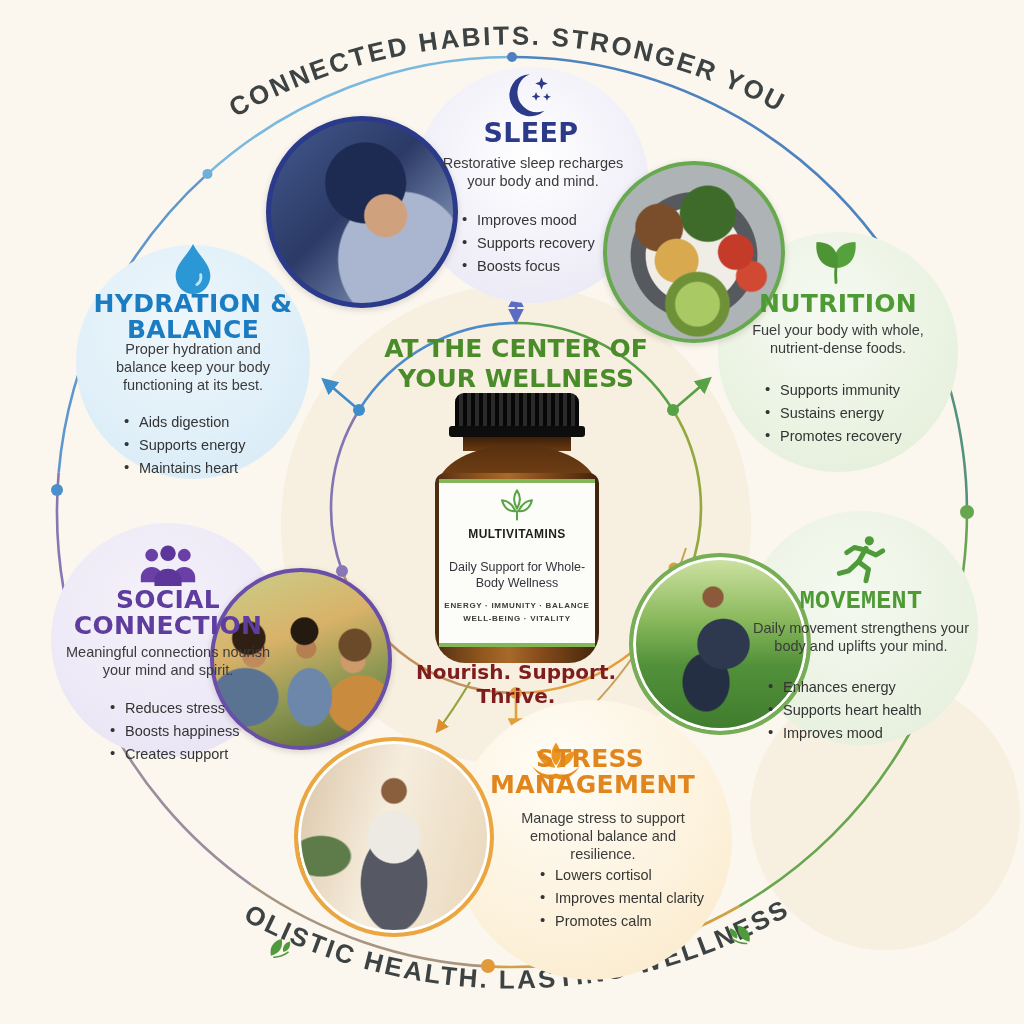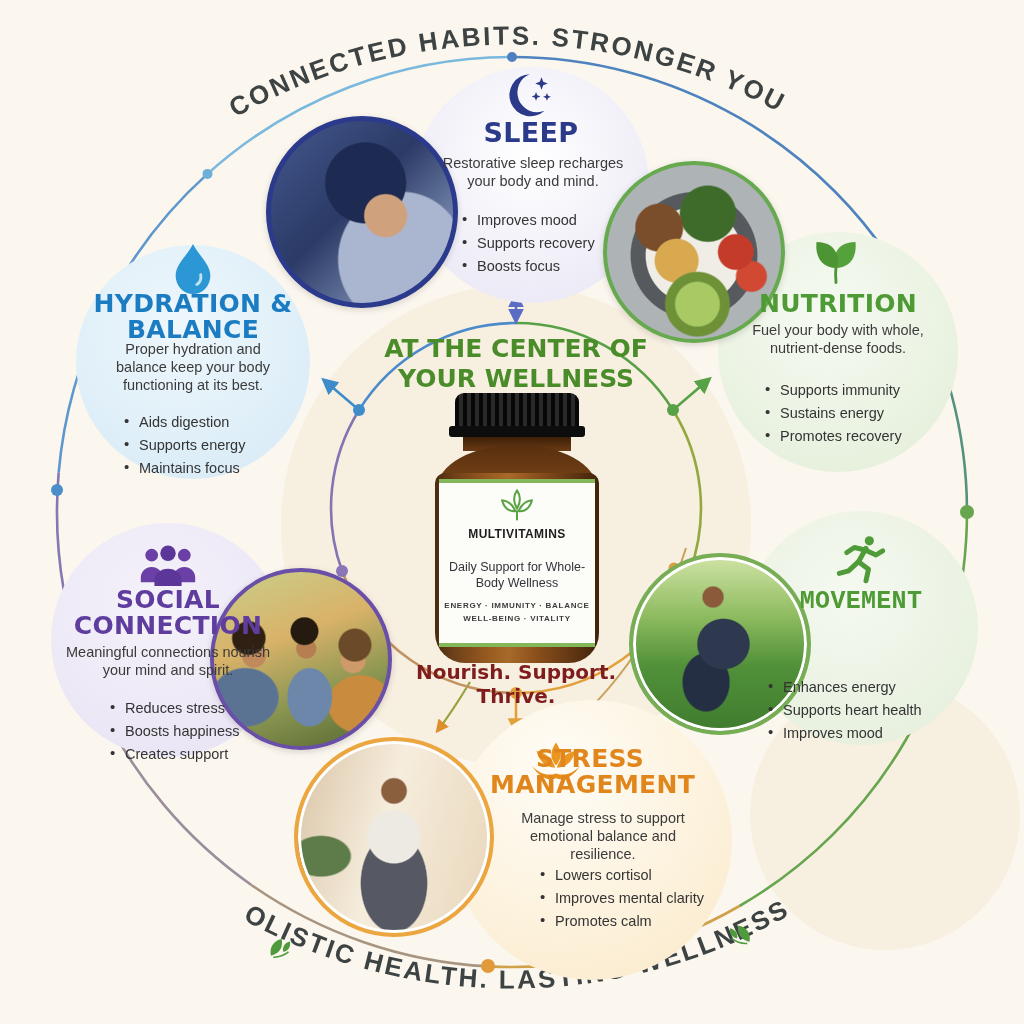"Maintains focus" li { text: focus -> heart }
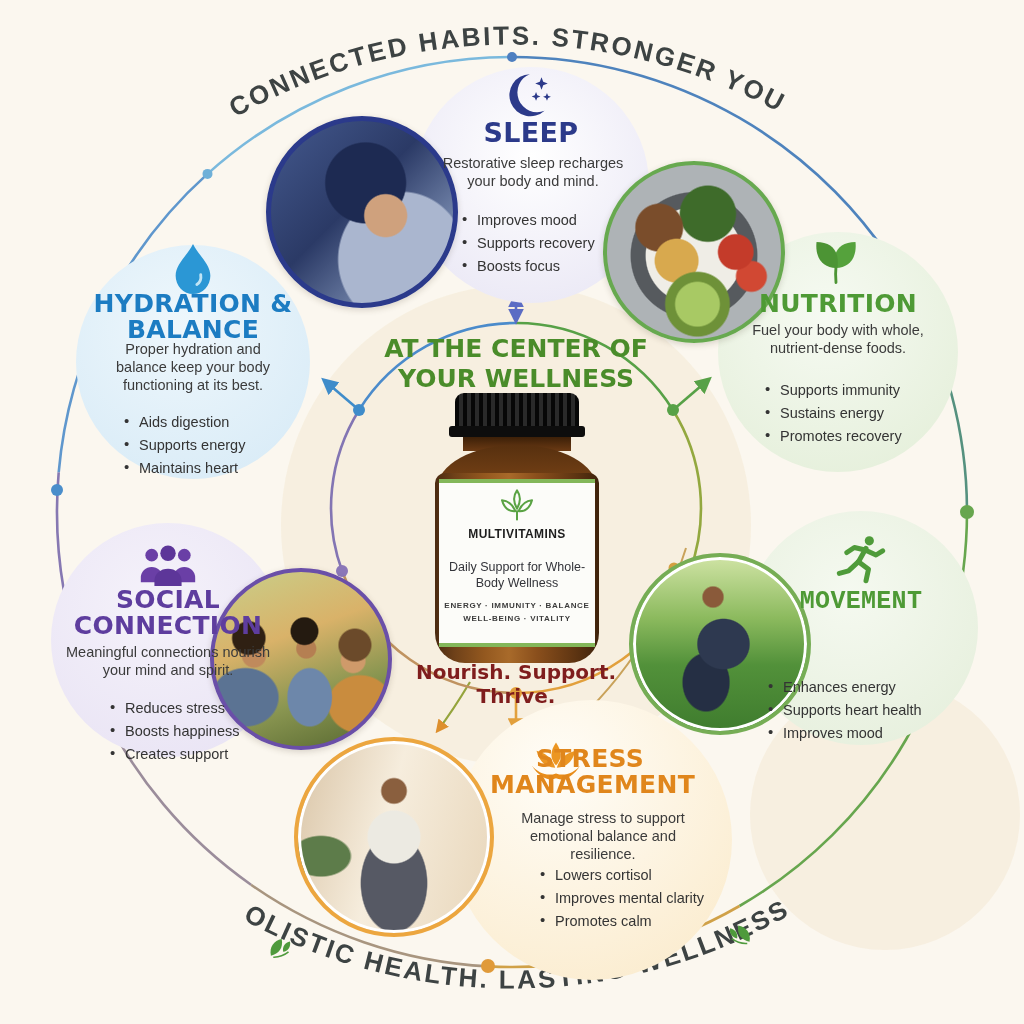"Daily movement strengthens your body" div.sec-desc { html: none -> <div>Daily movement strengthens your body and uplifts your mind.</div> }
